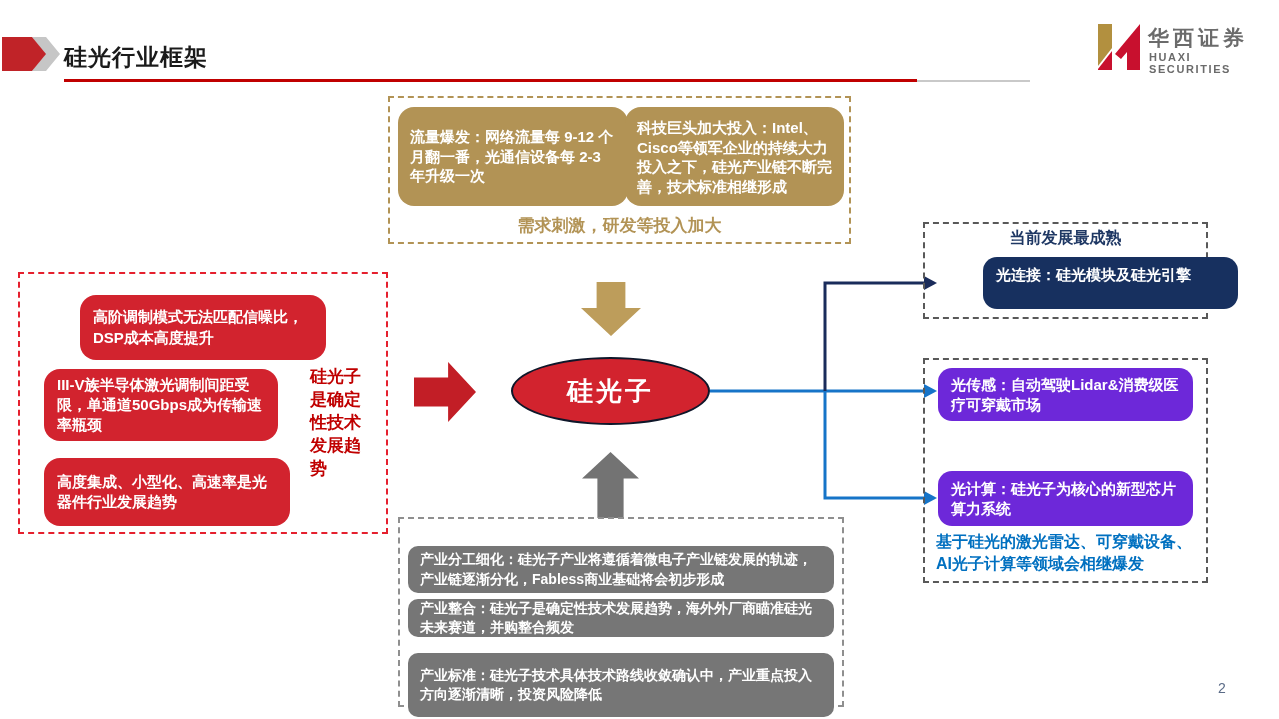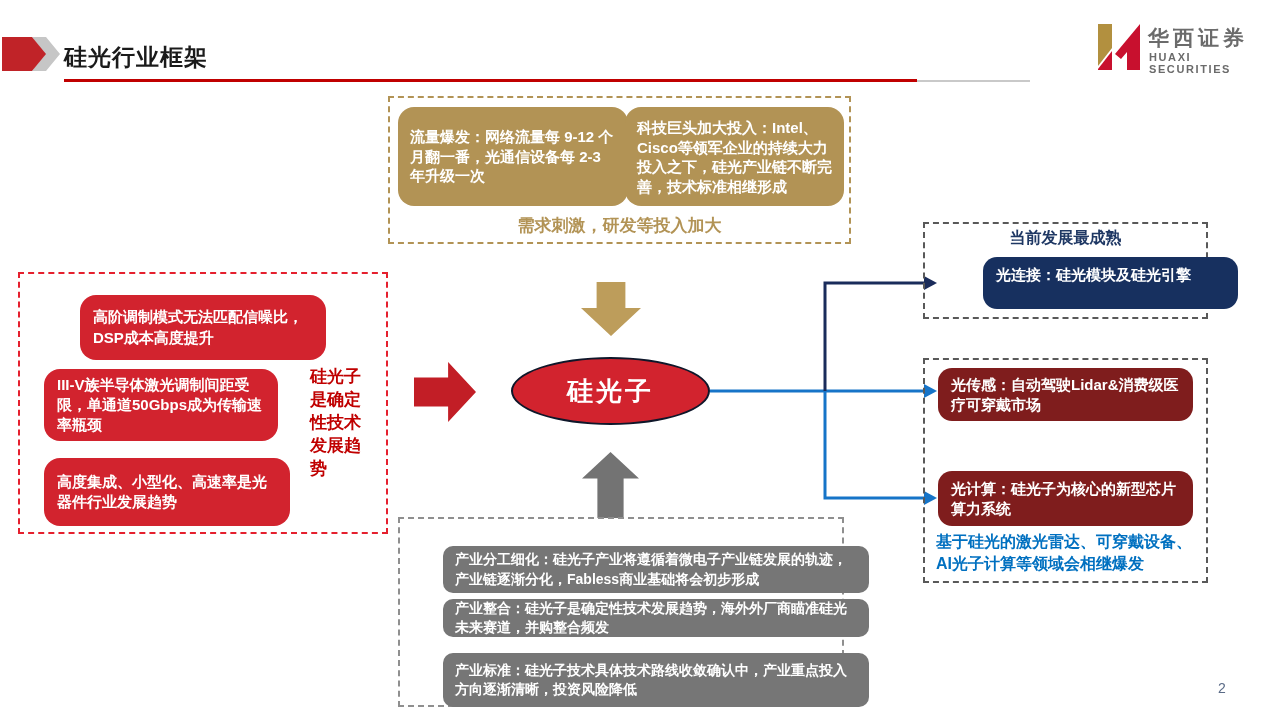"光传感：自动驾驶Lidar&消费级医疗可穿戴市场" .blue-box { background: #7f1d1d -> #6d28d9 }
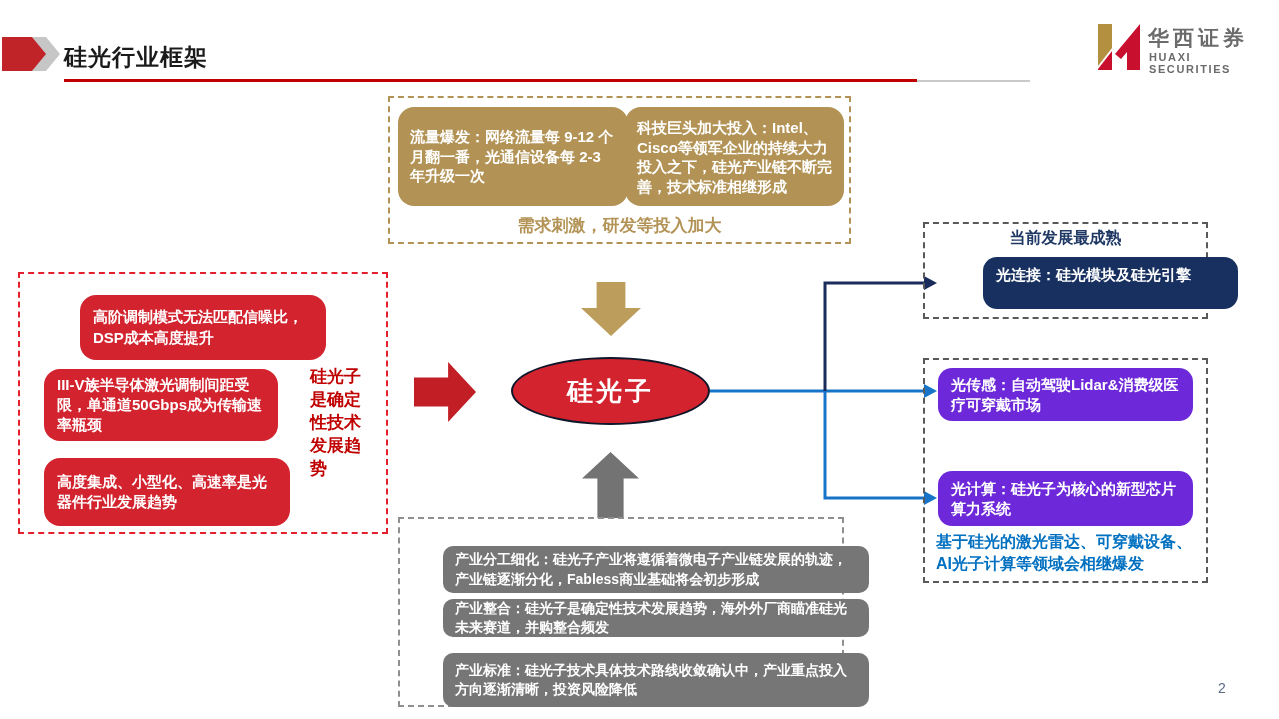"产业分工细化：硅光子产业将遵循着微电子产业链发展的轨迹，产业链逐渐分化，Fabl" .gray-box { margin-left: 35px -> none }
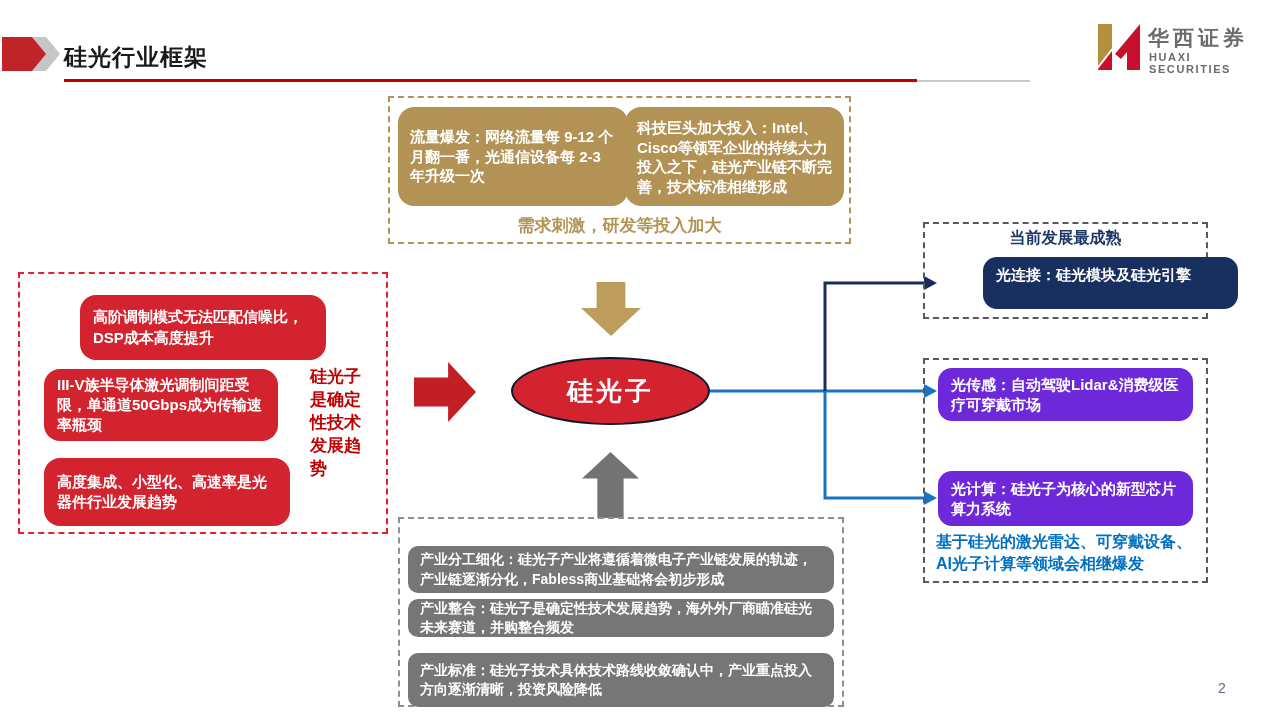"产业标准：硅光子技术具体技术路线收敛确认中，产业重点投入方向逐渐清晰，投资风险降" .gray-box.b3 { height: 54px -> 64px }
